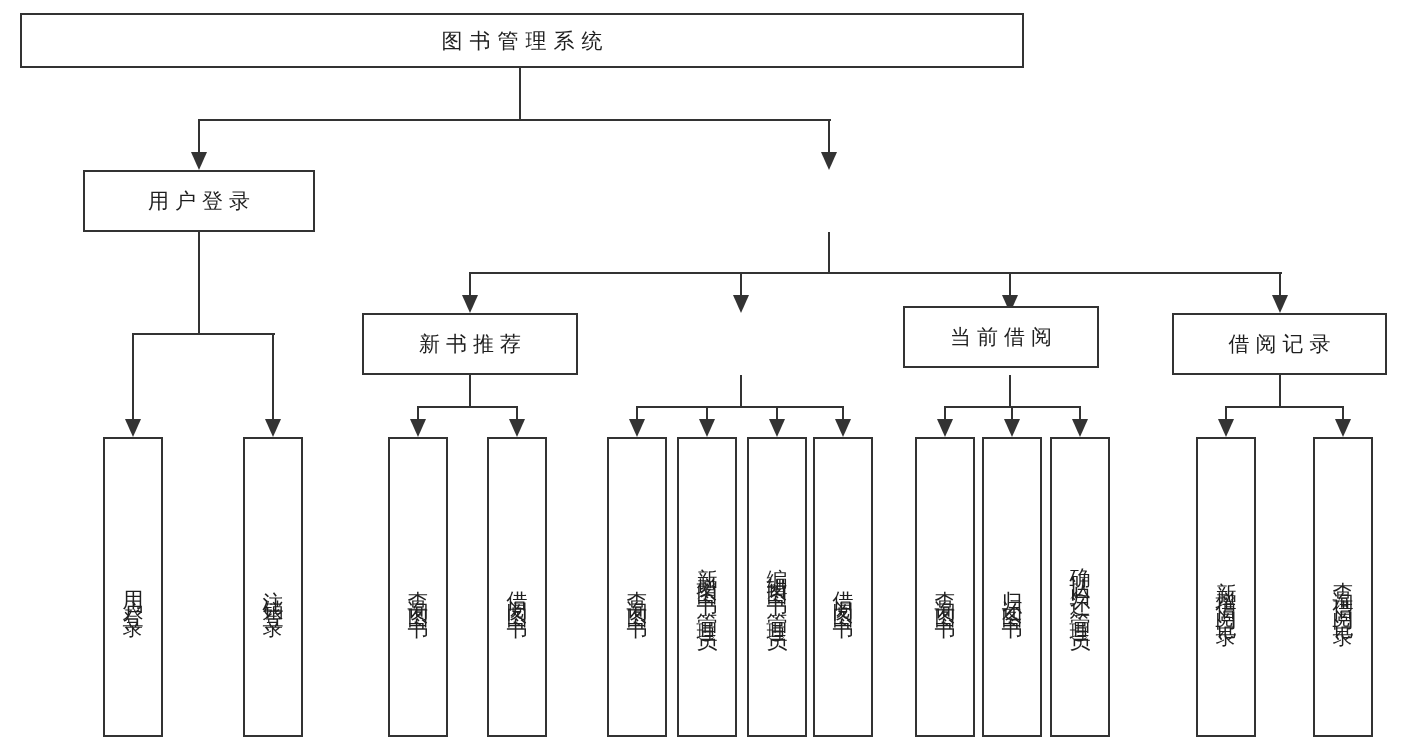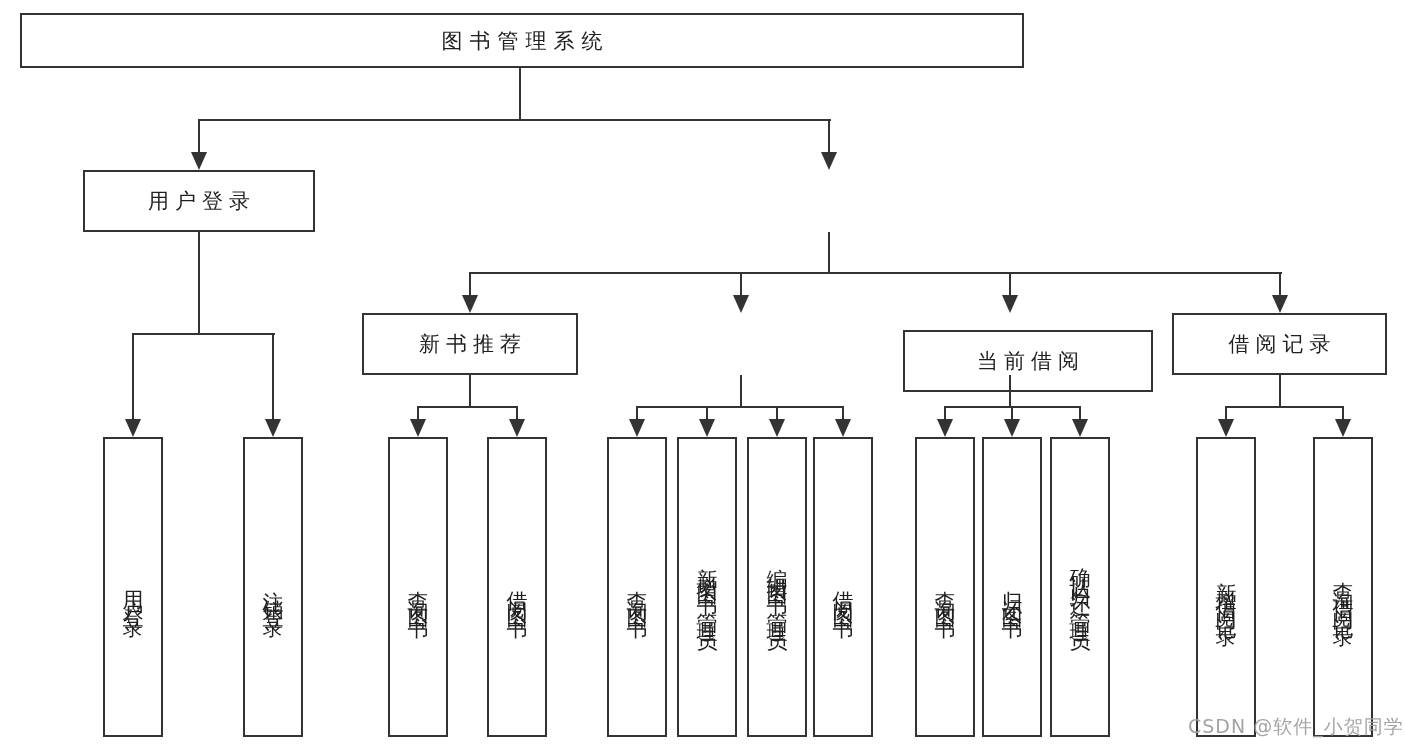"当前借阅" div.box { top: 330px -> 306px; width: 250px -> 196px }
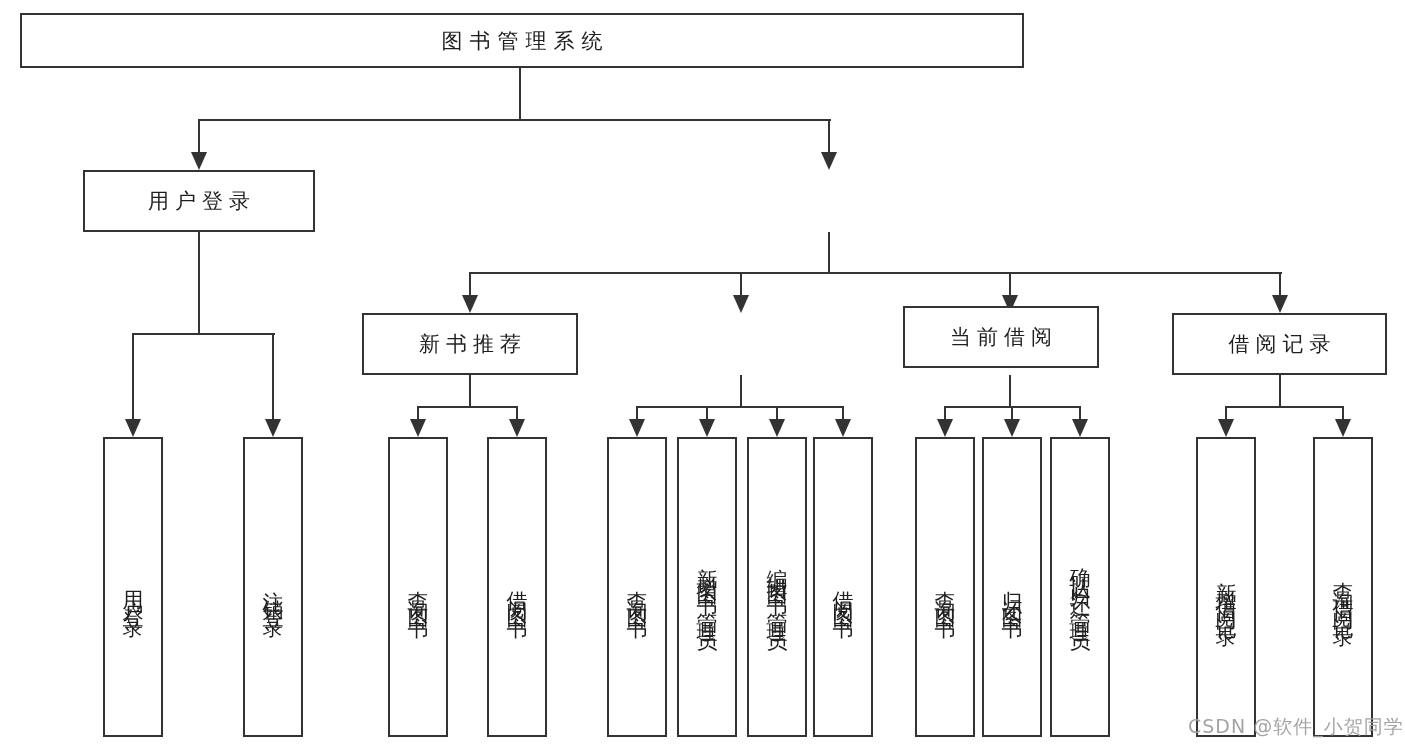"CSDN @软件_小贺同学" div.watermark { html: <div>CSDN @软件_小贺同学</div> -> none }
